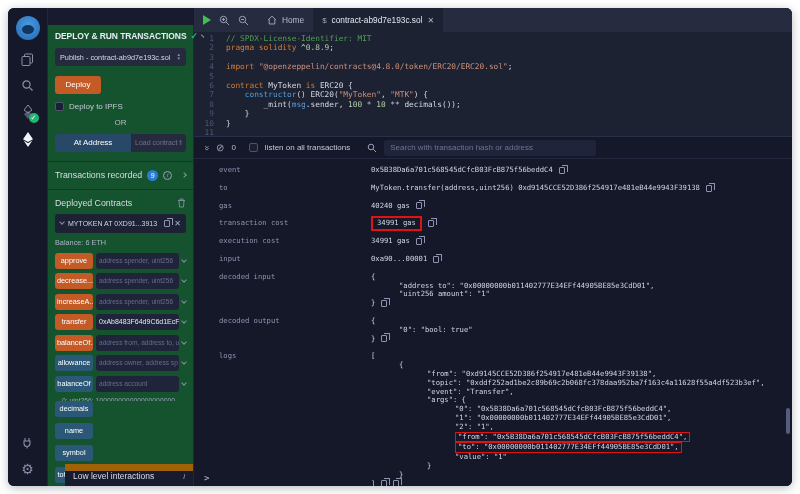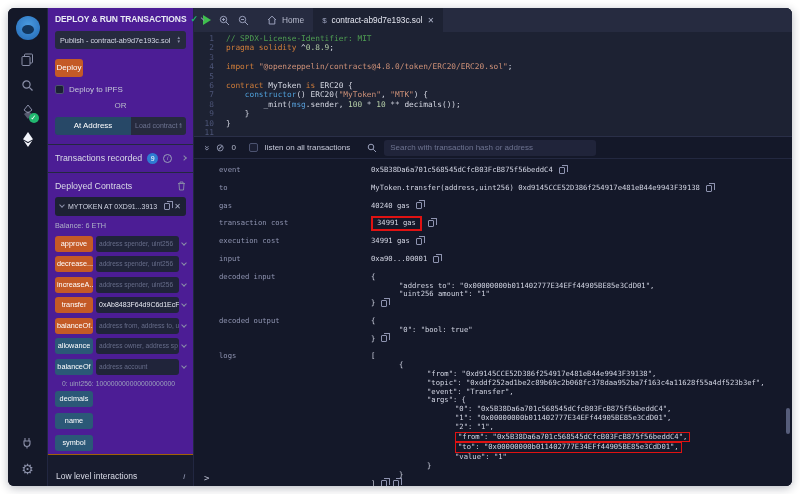"DEPLOY & RUN TRANSACTIONS" .panel { background: #4c1d95 -> #14532d; margin-top: none -> 17px }
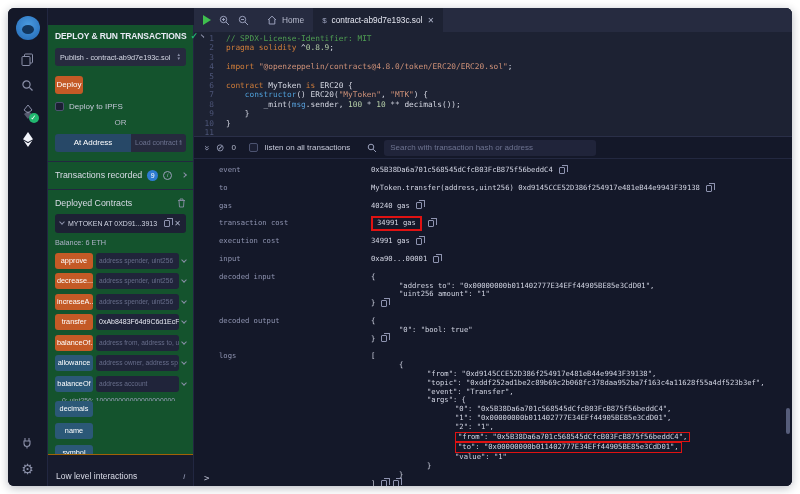"Deploy" .deploy { width: 28px -> 46px }
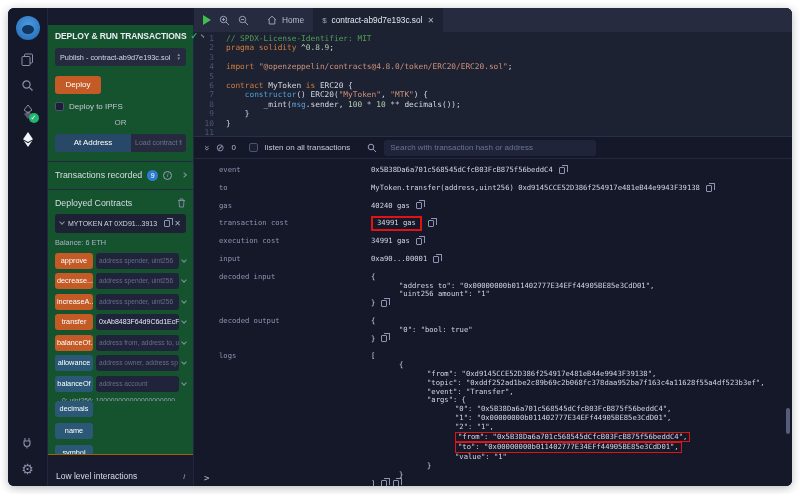"Low level interactions" .lowlevel { border-top: 1px solid #a16207 -> 7px solid #a16207; left: 0 -> 17px; padding: 16px 8px 5px -> 0 8px 5px }
